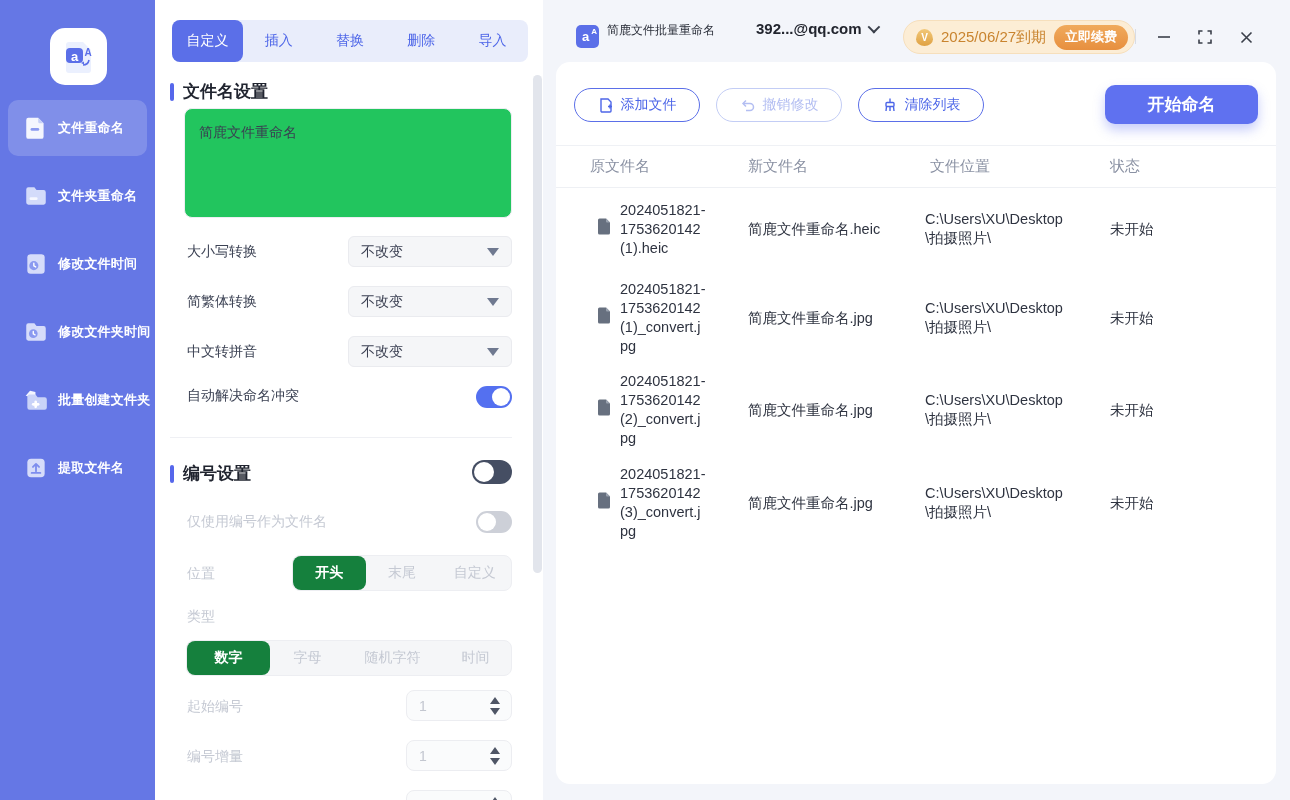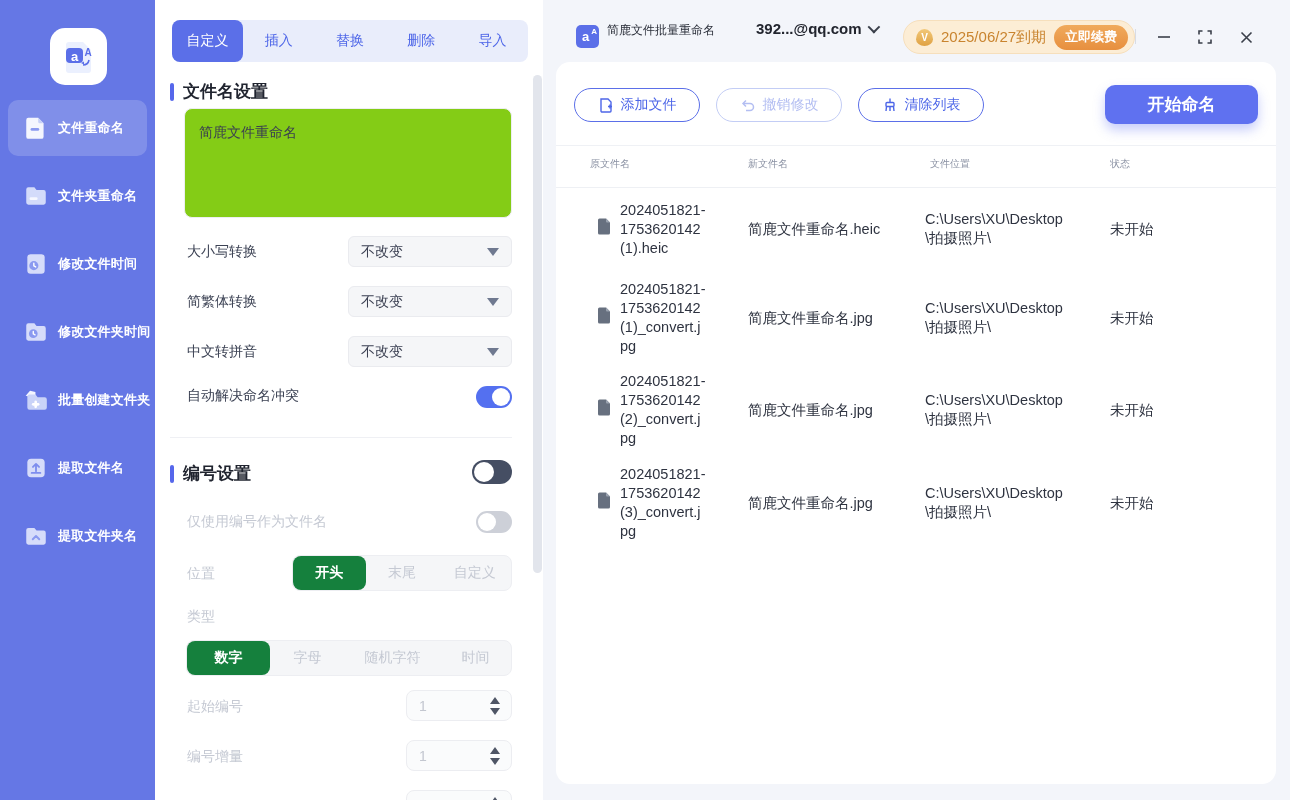"简鹿文件重命名" .name-textarea { background: #84cc16 -> #22c55e }
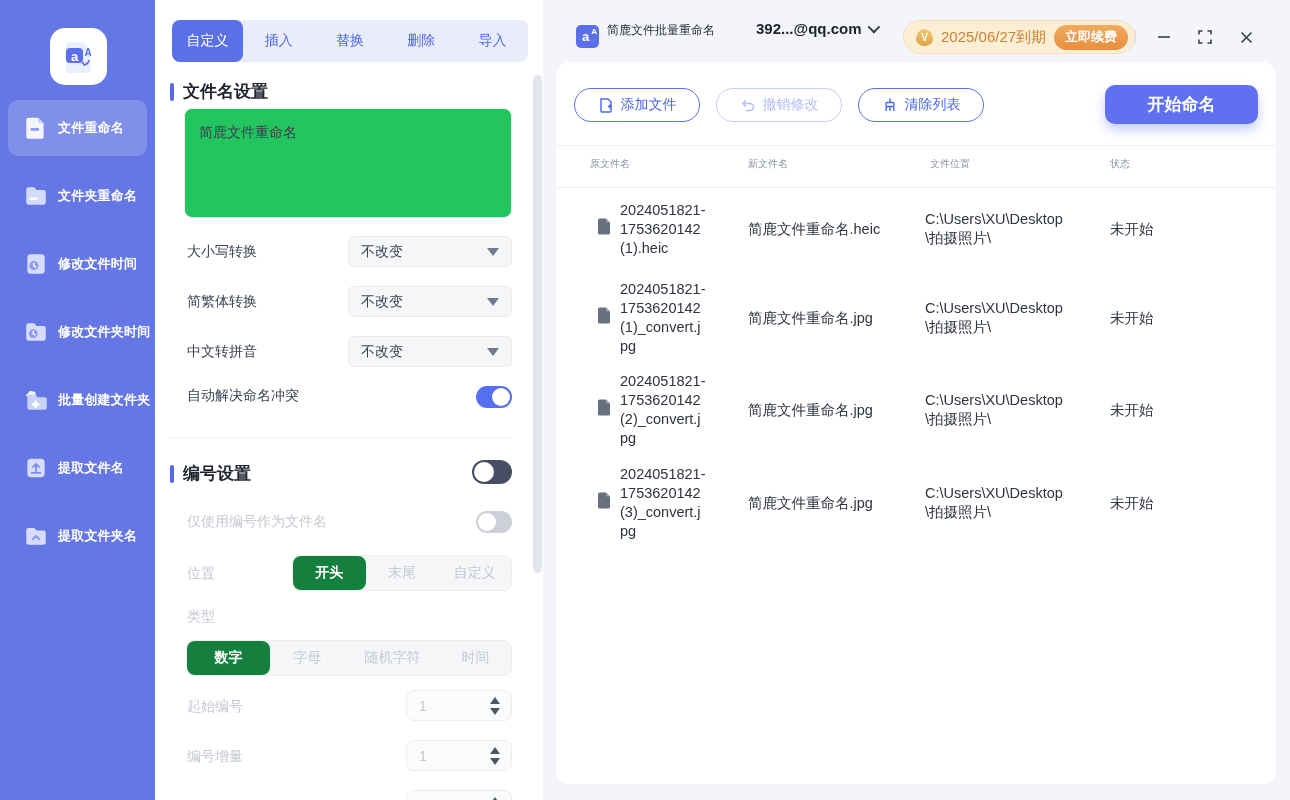"原文件名" .th { font-size: 10px -> 15px }
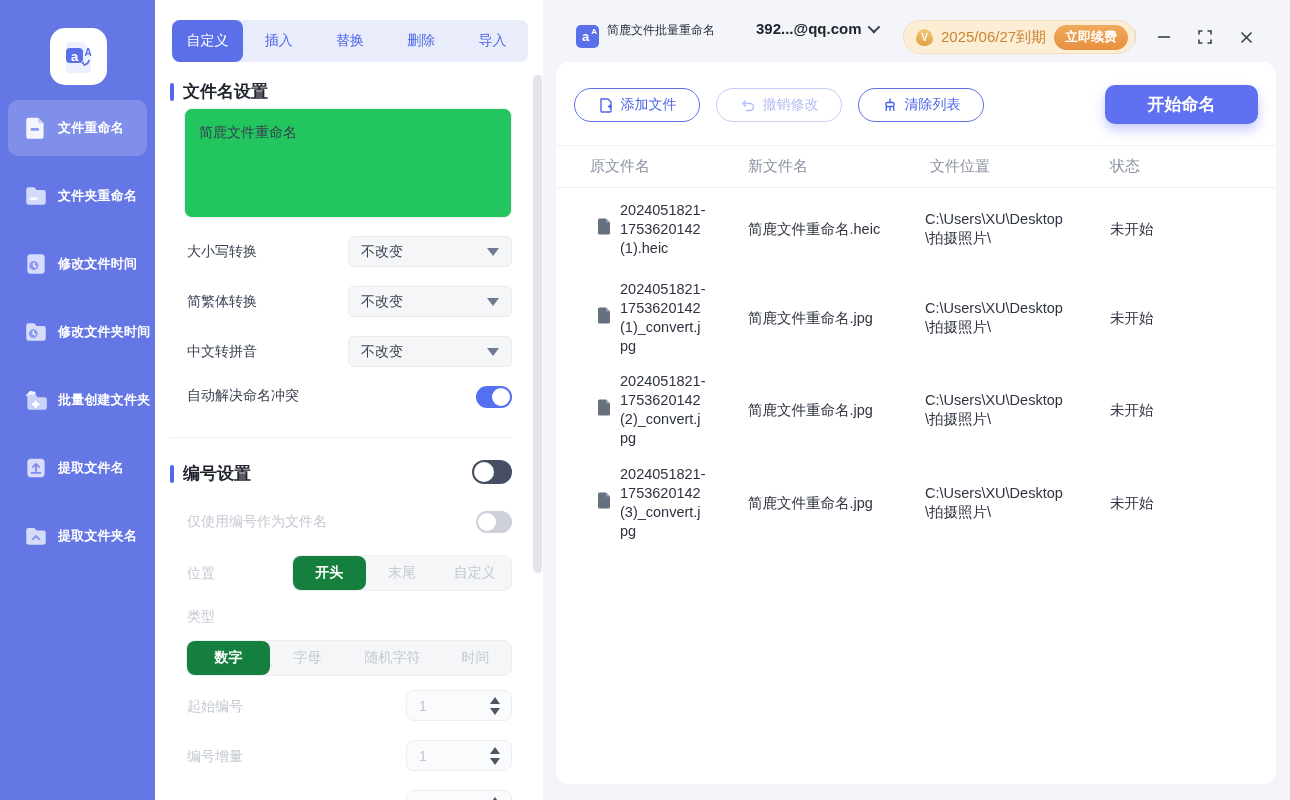"提取文件夹名" div.nav-item { html: <div> <span> <svg> <path></path> <path></path> </svg> </span> <span>提取文件夹名</span> </div> -> none }
